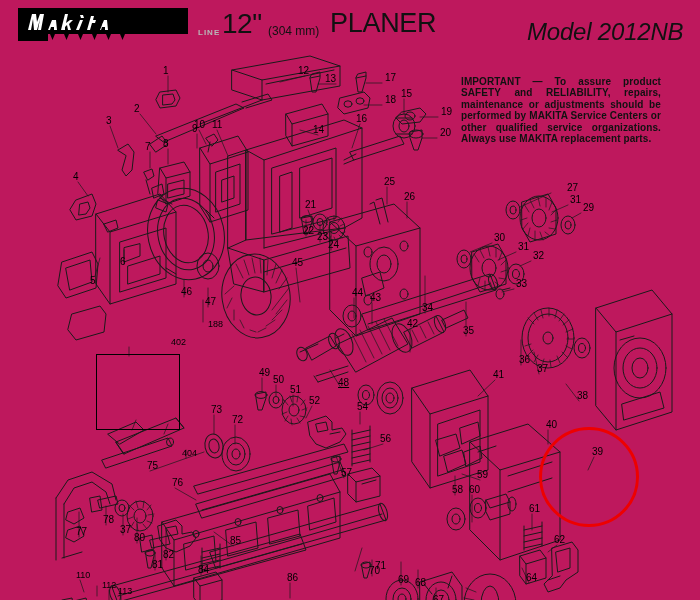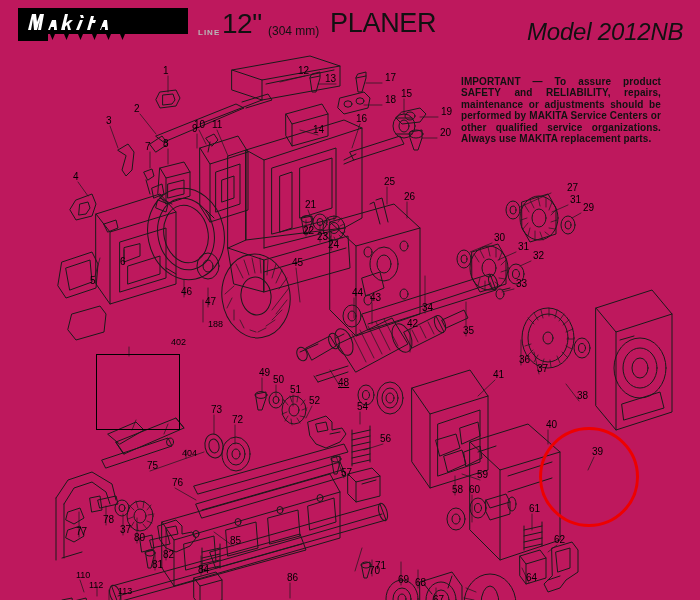"112" div.callout { left: 89px -> 102px }
